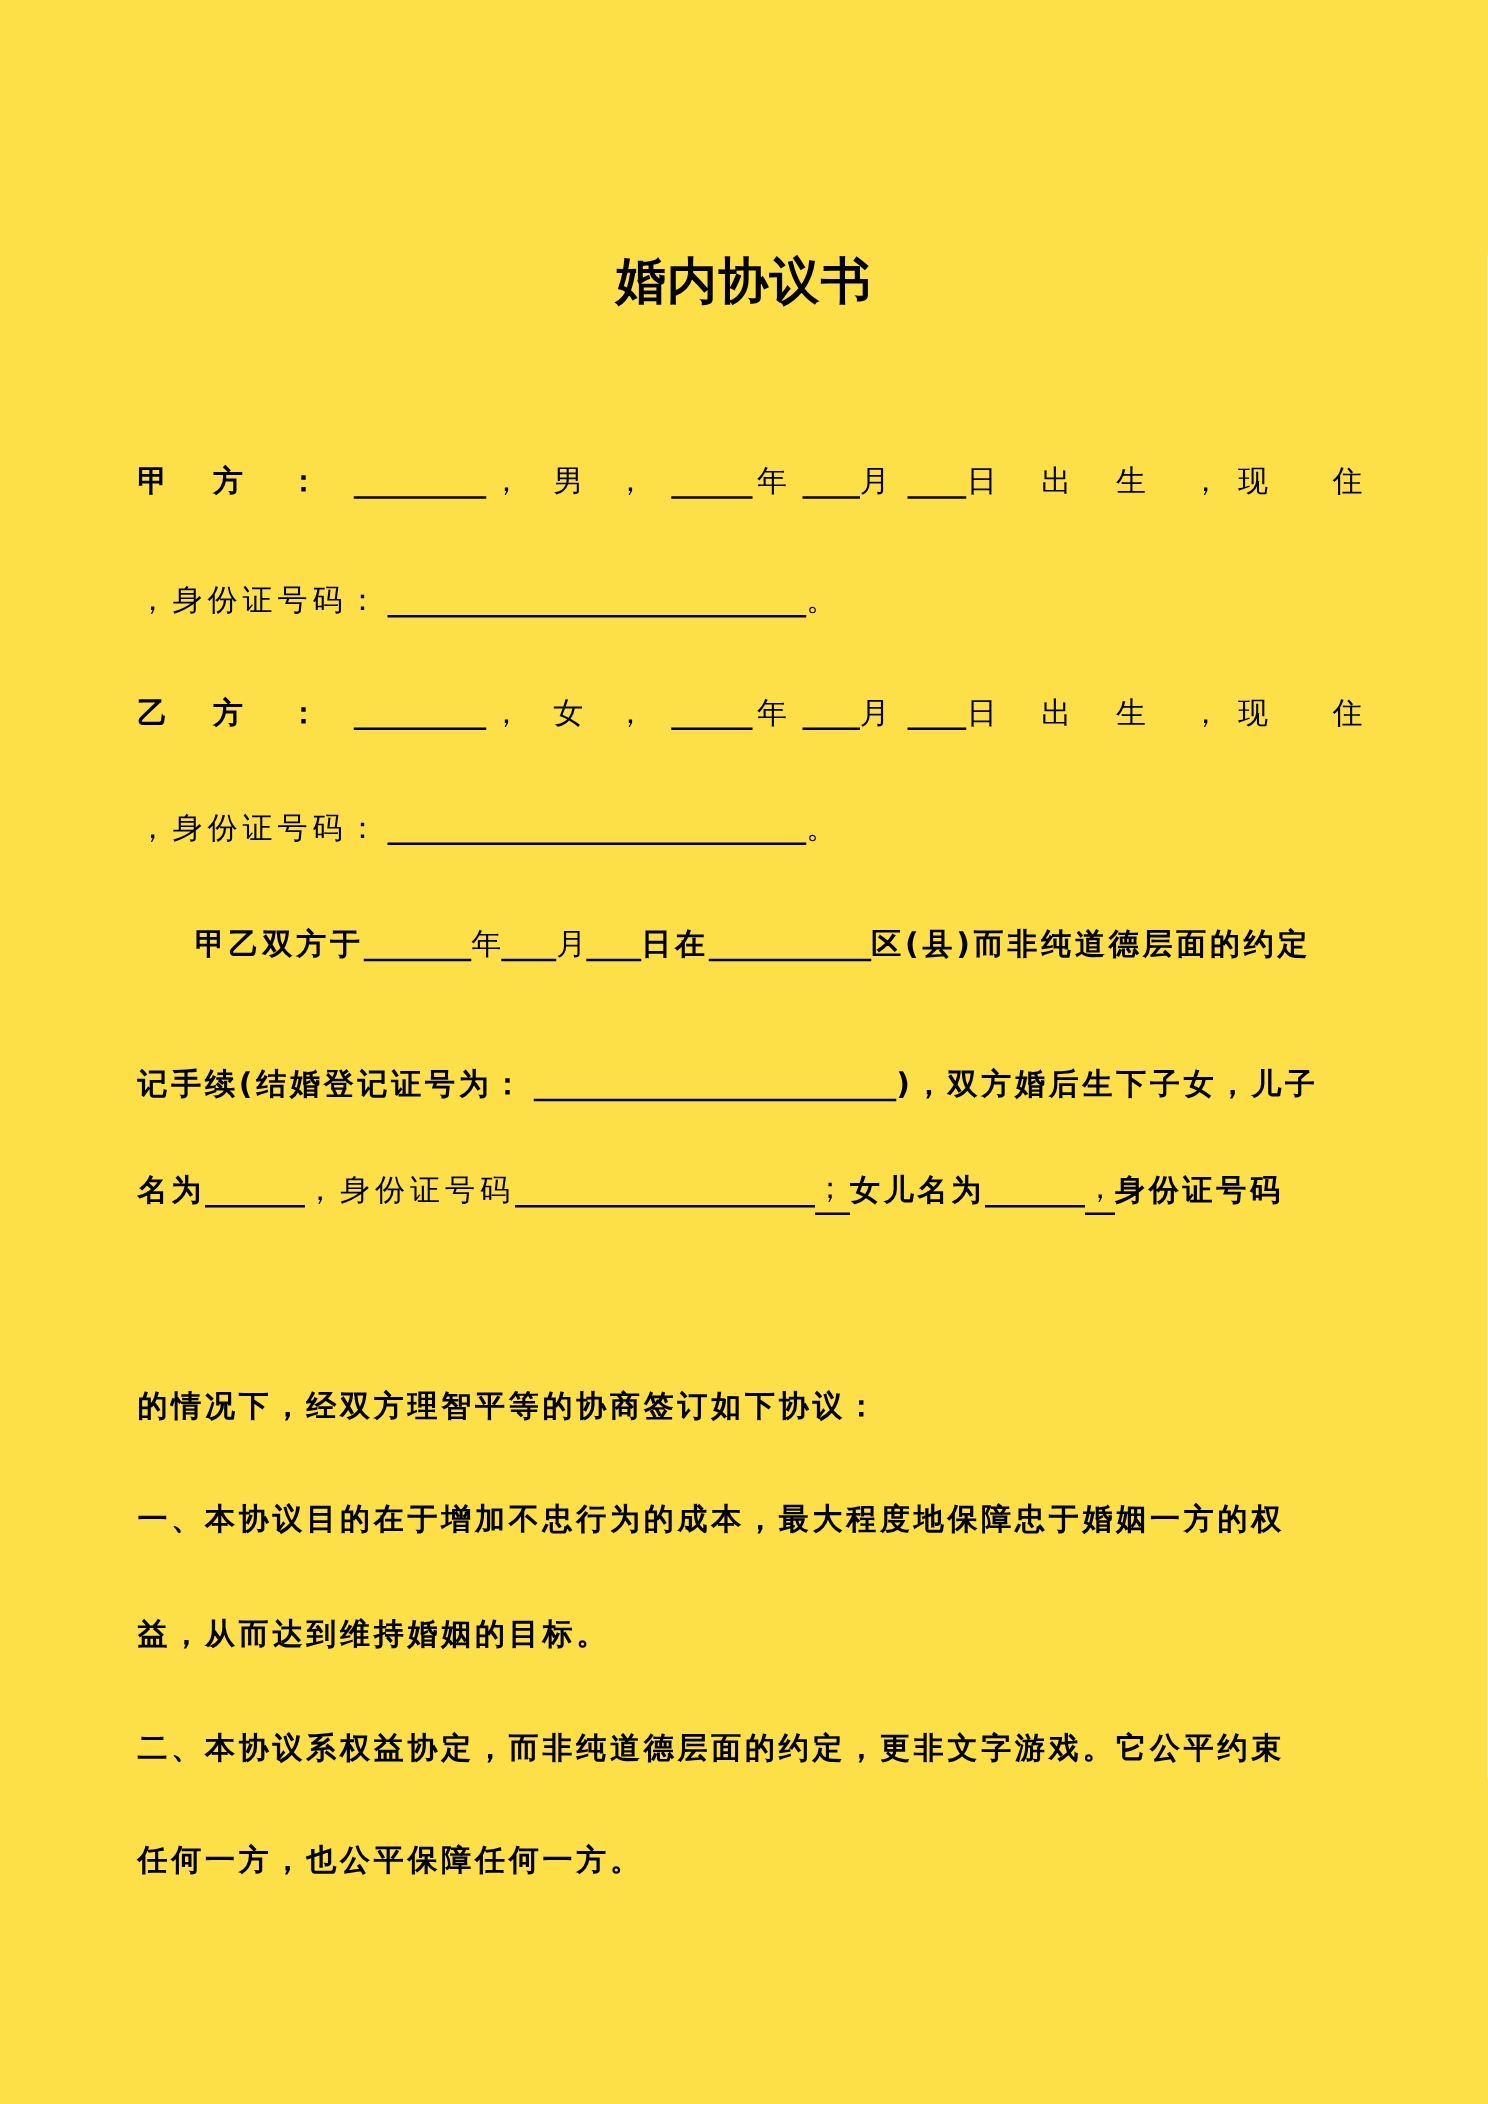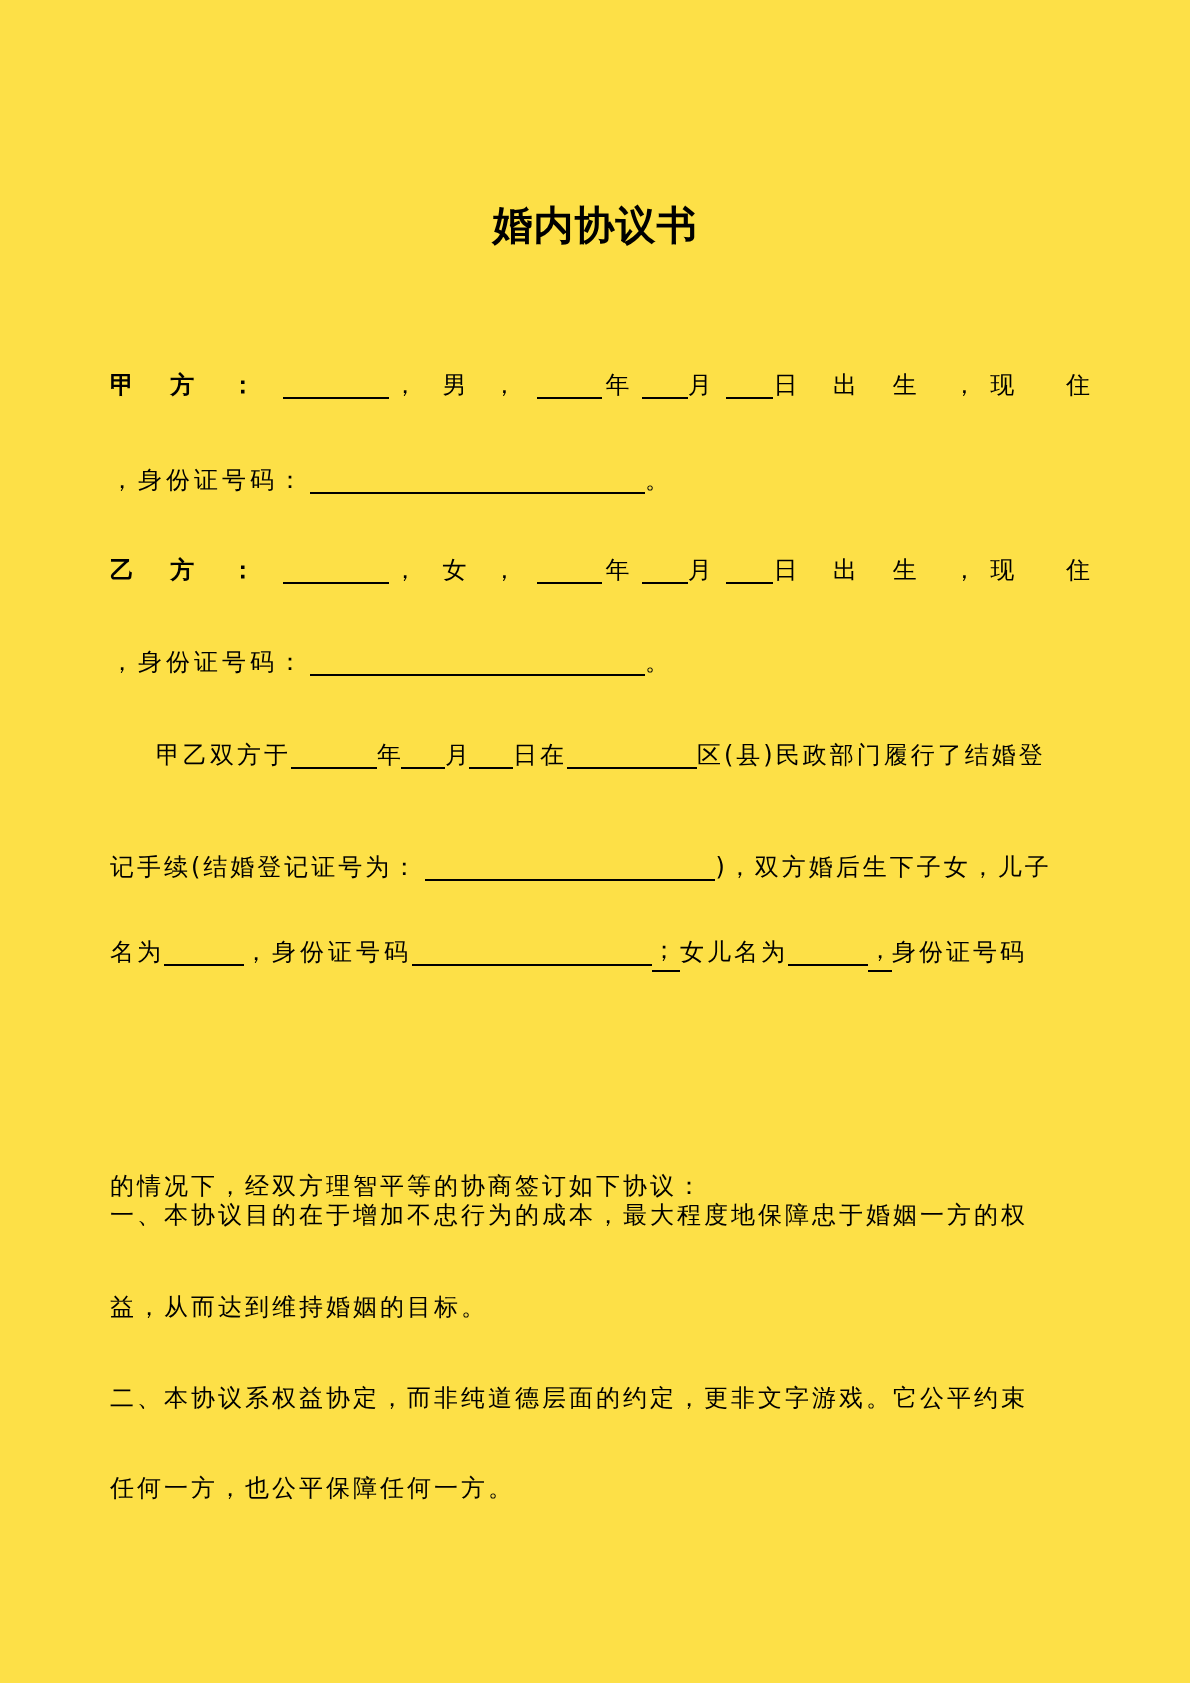"甲乙双方于" .sp3 { font-weight: none -> bold }
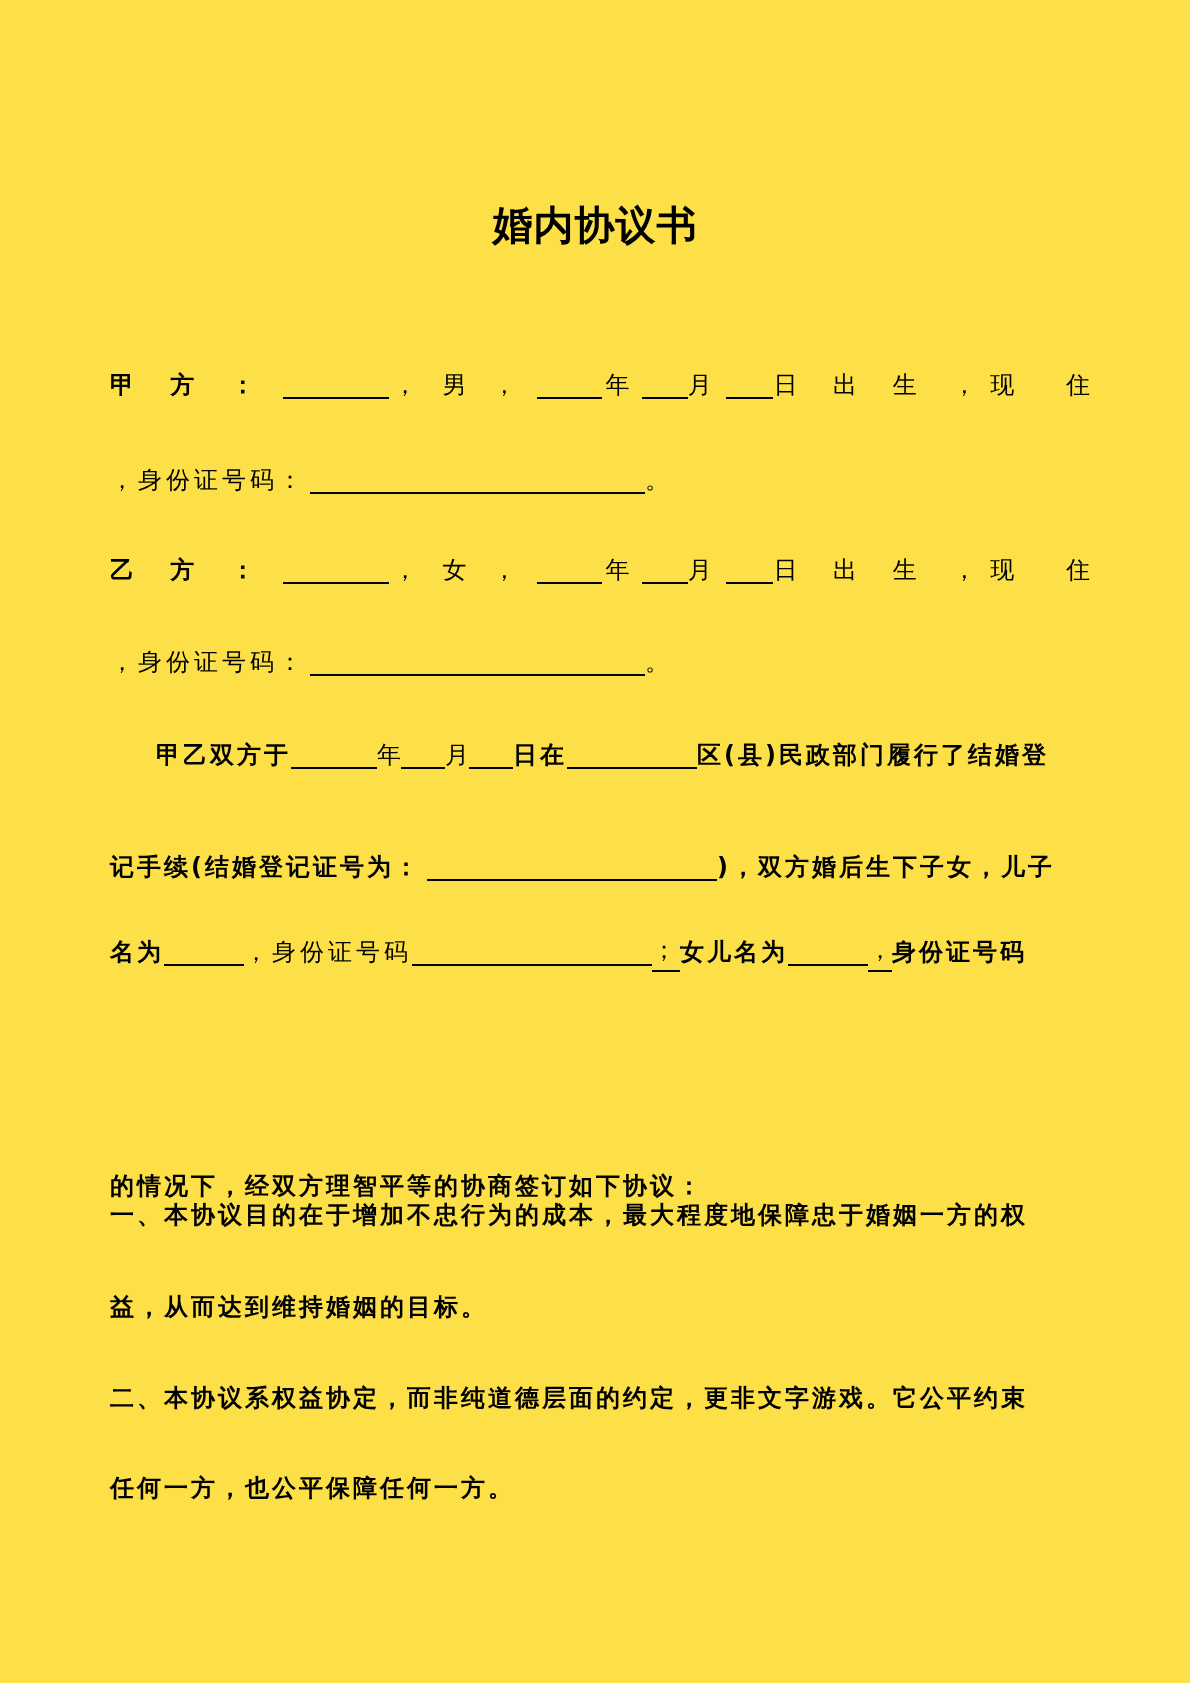"区(县)民政部门履行了结婚登" span.seg { text: 民政部门履行了结婚登 -> 而非纯道德层面的约定 }
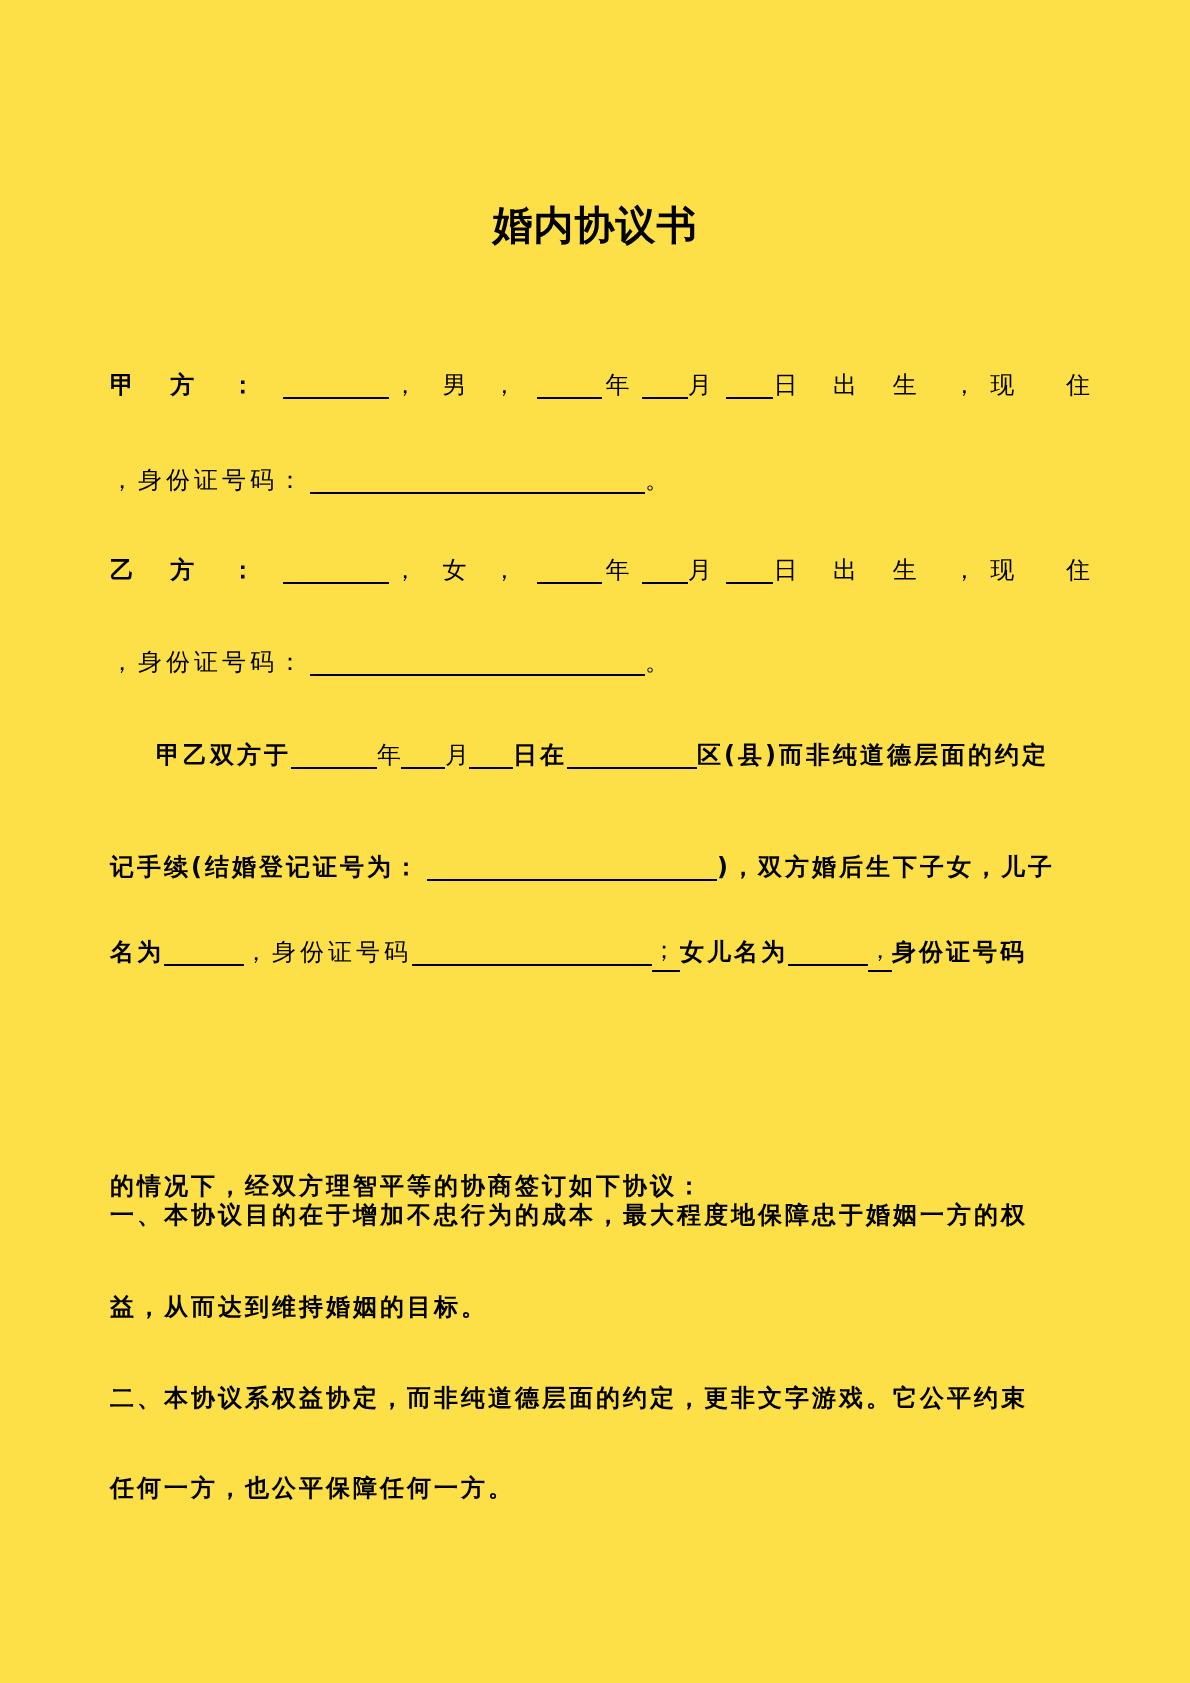"的情况下，经双方理智平等的协商签订如下协议：" div.line { top: 1166px -> 1105px }
